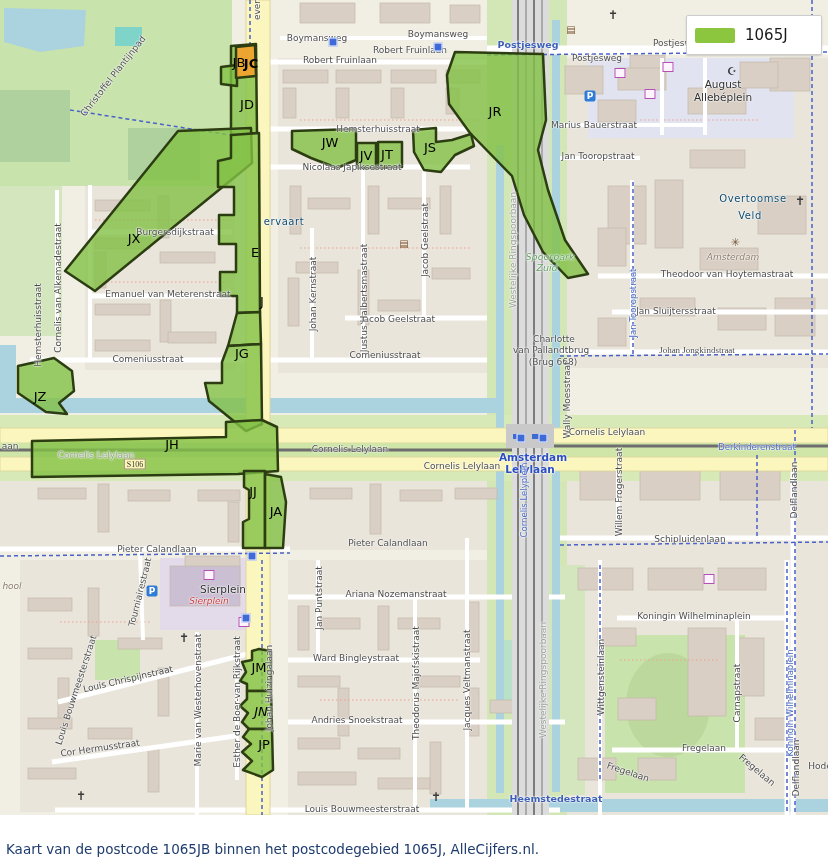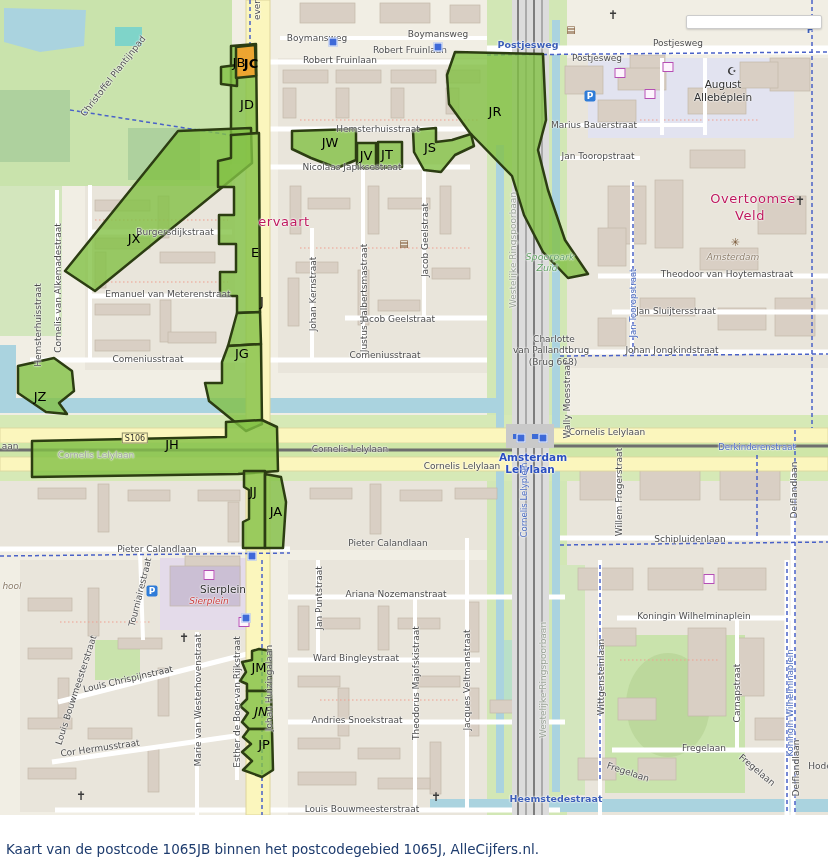"1065J" div.legend-row { html: none -> <div> <span></span> <span>1065J</span> </div> }
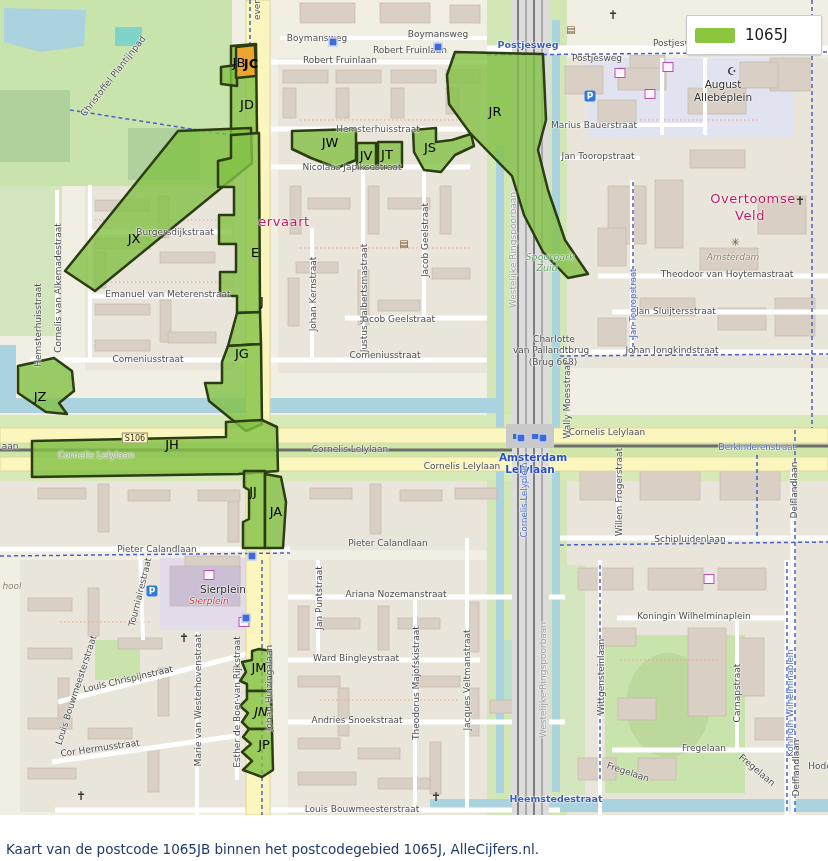"Overtoomse" .place { color: #be185d -> #0c4a6e; font-size: 13px -> 10px }
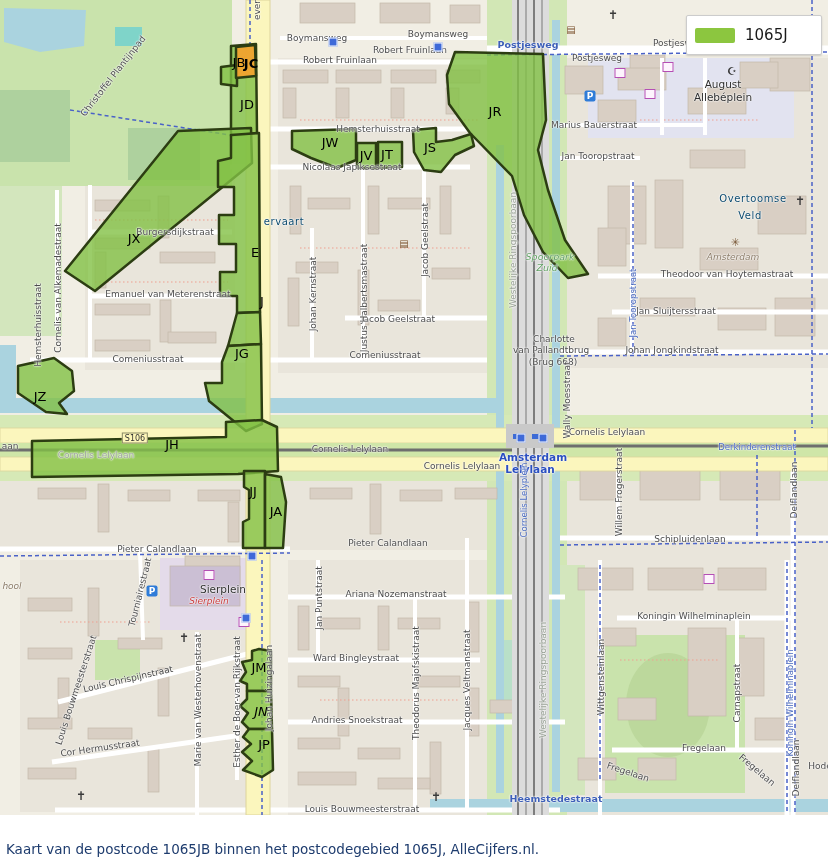"Johan Jongkindstraat" span.lbl { font-family: none -> Liberation Serif, serif; left: 672px -> 697px }
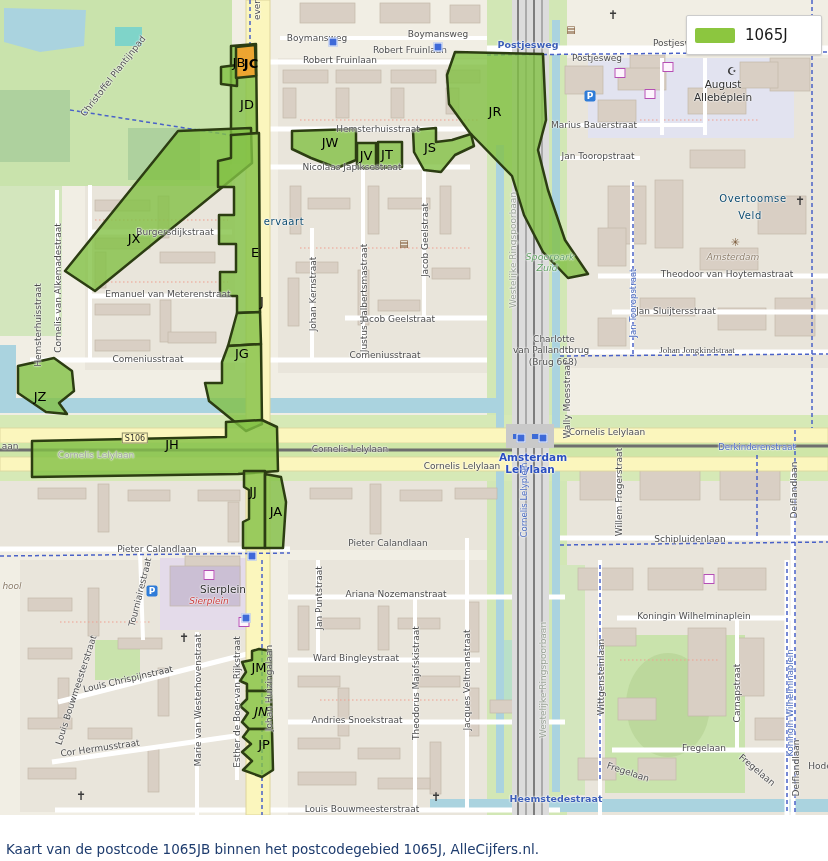"S106" span.lbl { font-family: none -> Liberation Serif, serif; top: 438px -> 464px }
